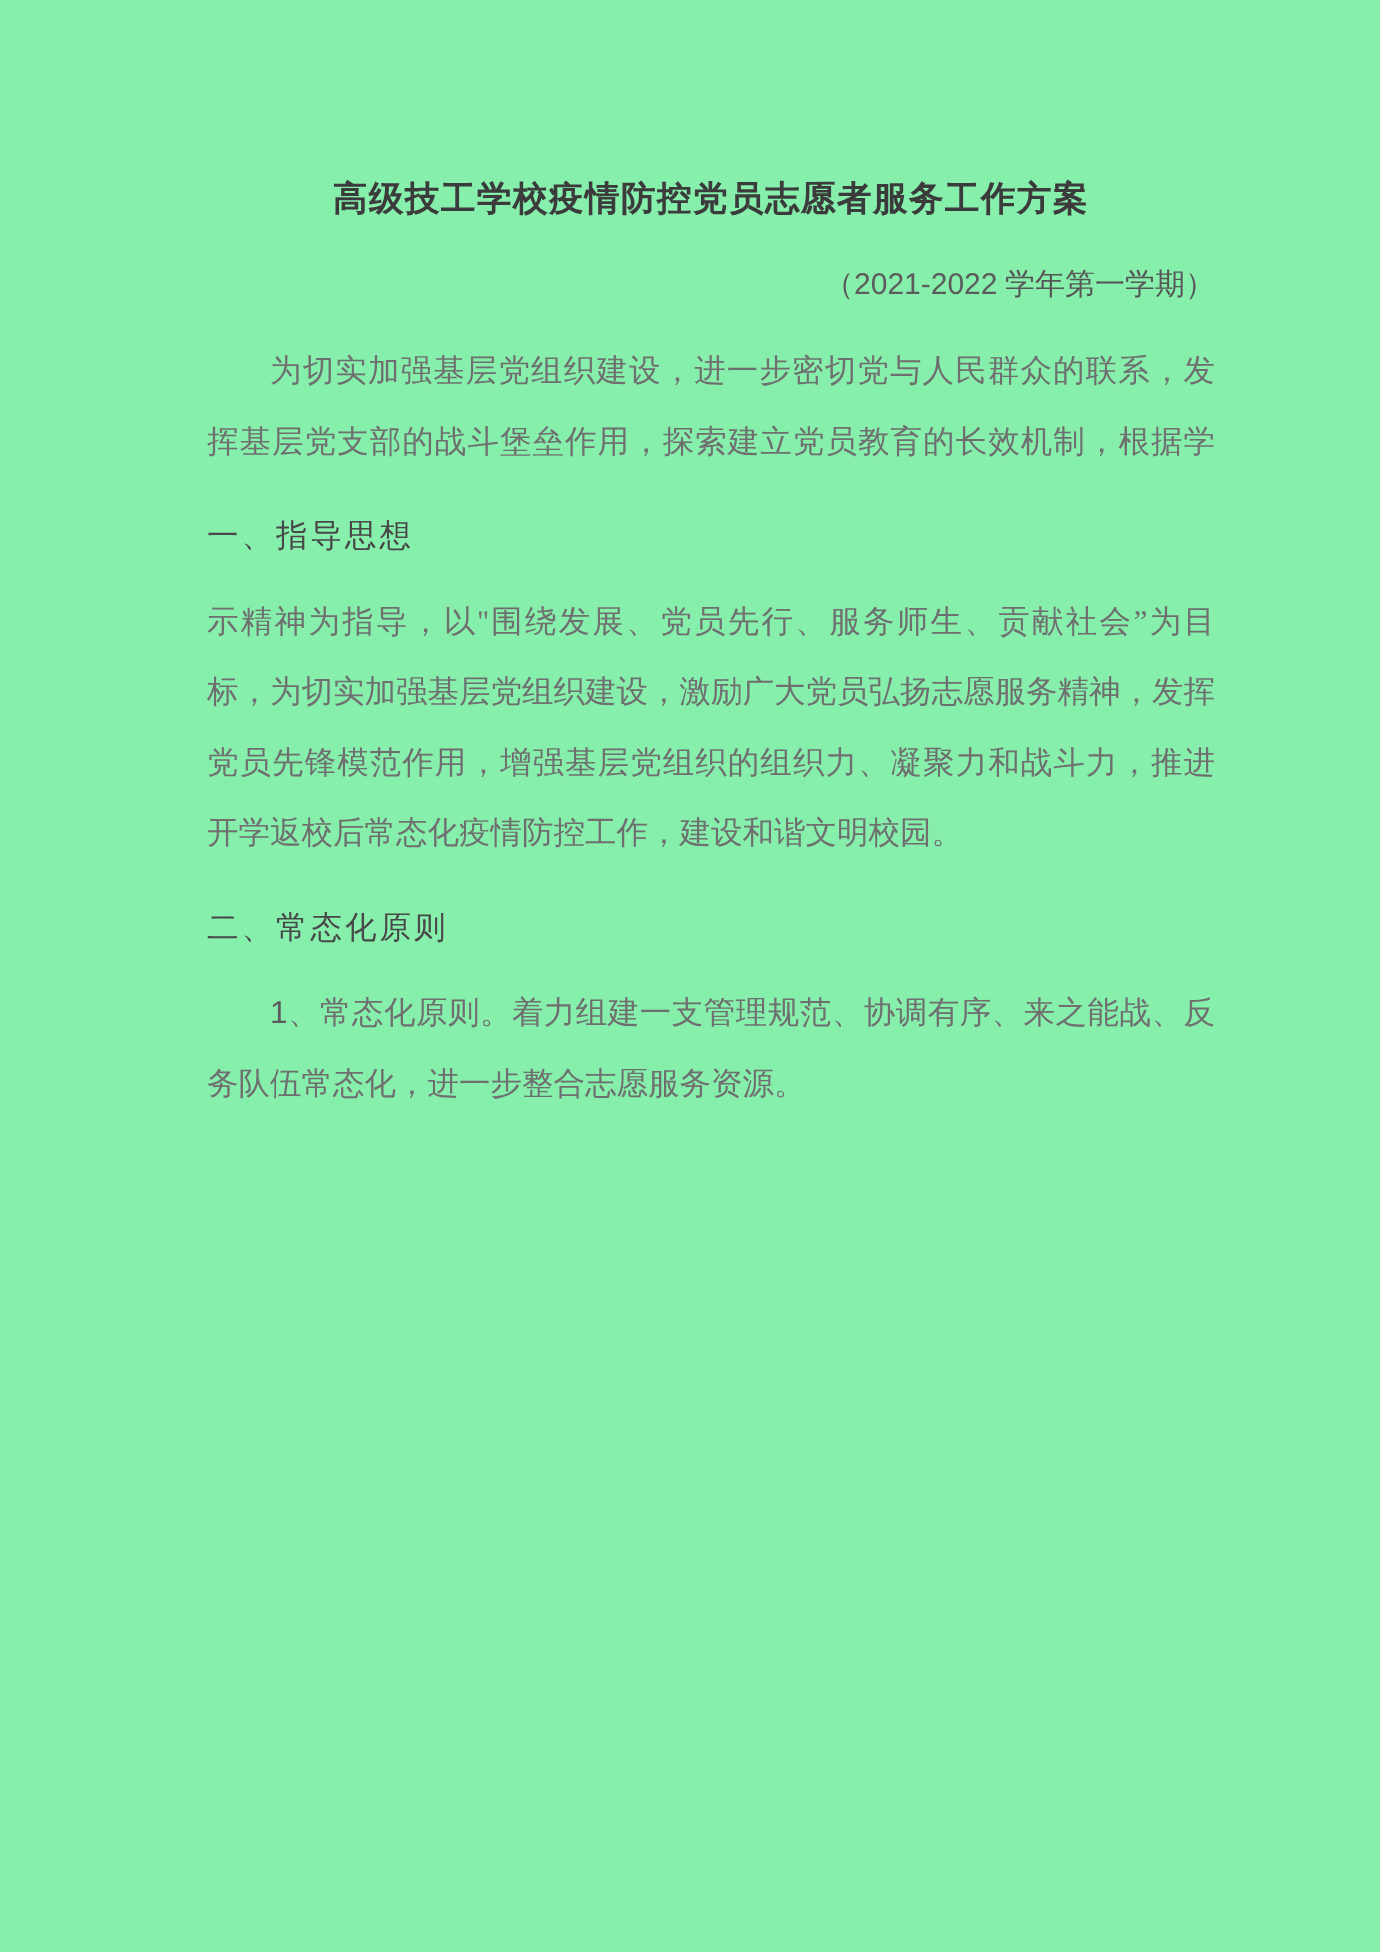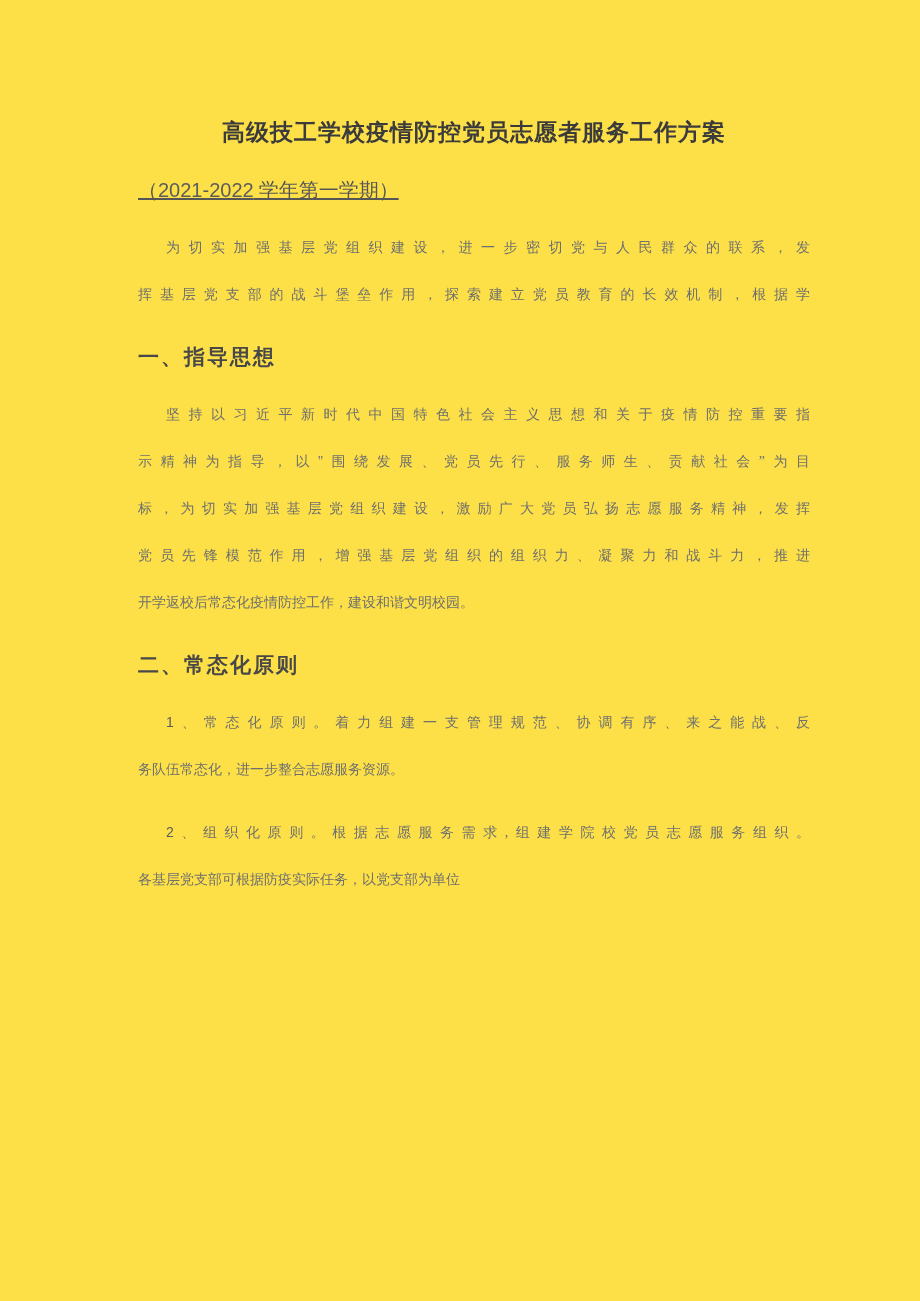"高级技工学校疫情防控党员志愿者服务工作方案" .page { background: #fde047 -> #86efac }
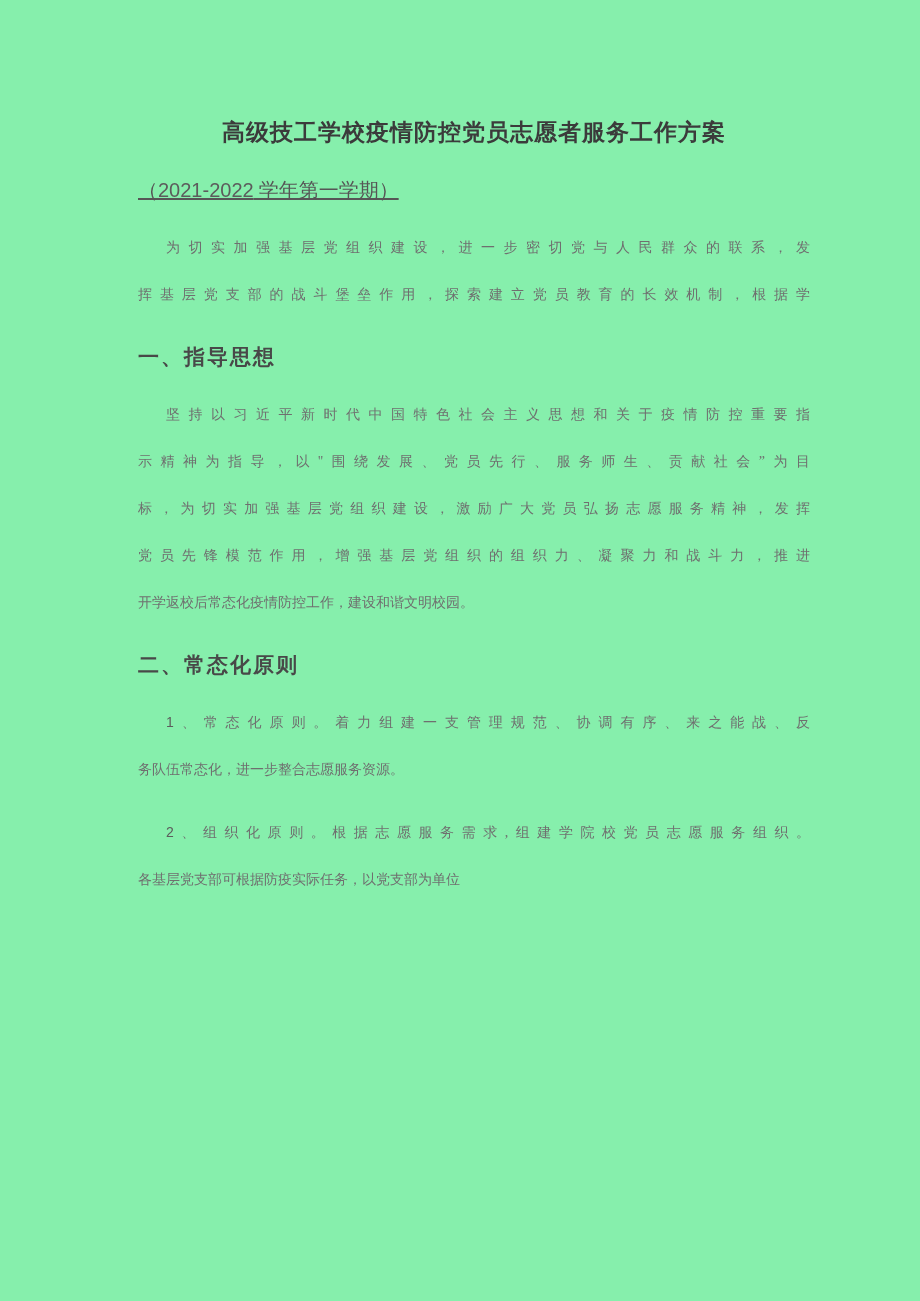"（2021-2022 学年第一学期）" .doc-subtitle { text-align: left -> right; text-decoration: underline -> none }
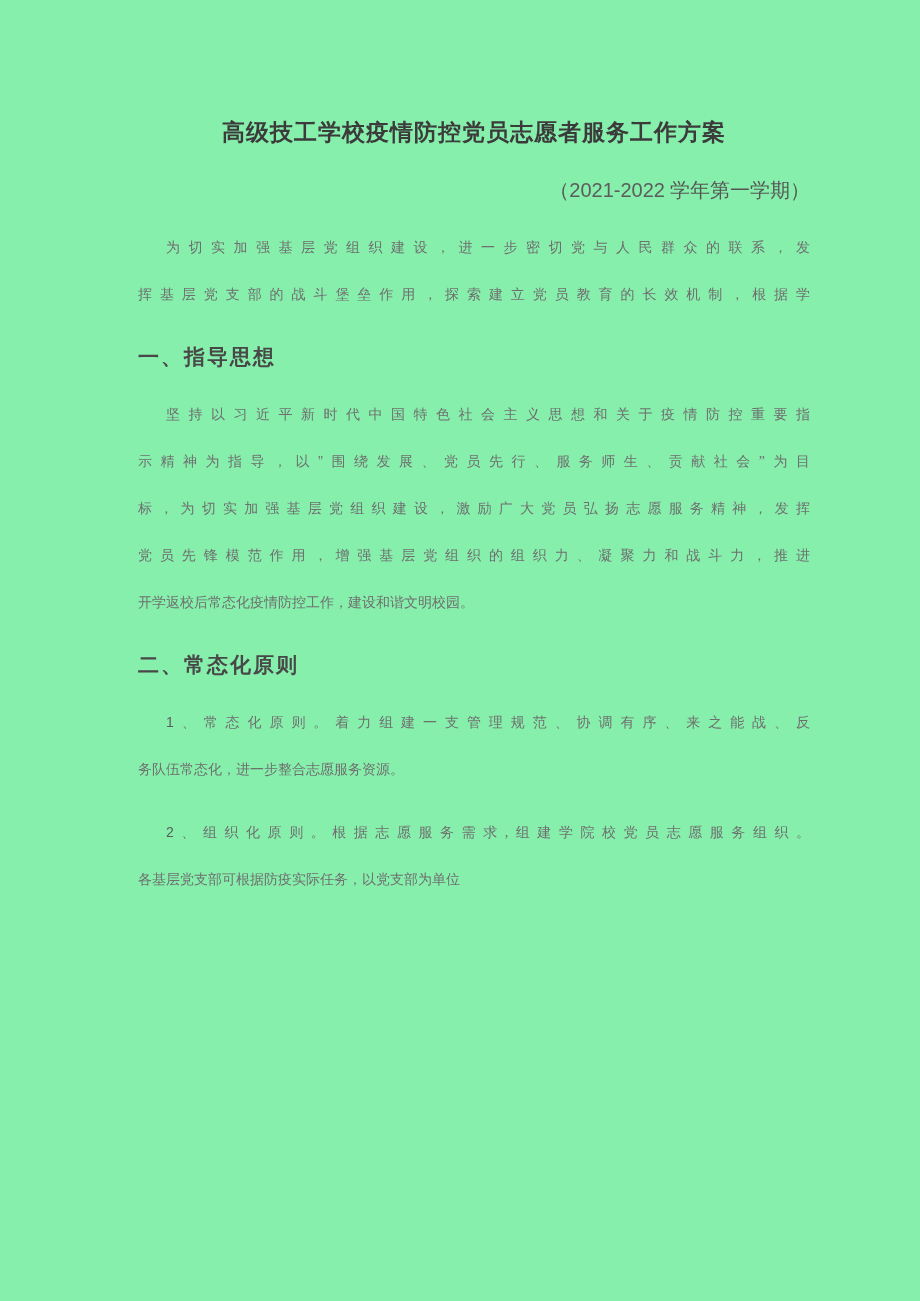"为切实加强基层党组织建设，进一步密切党与人民群众的联系，发" .line { font-size: 14px -> 21px }
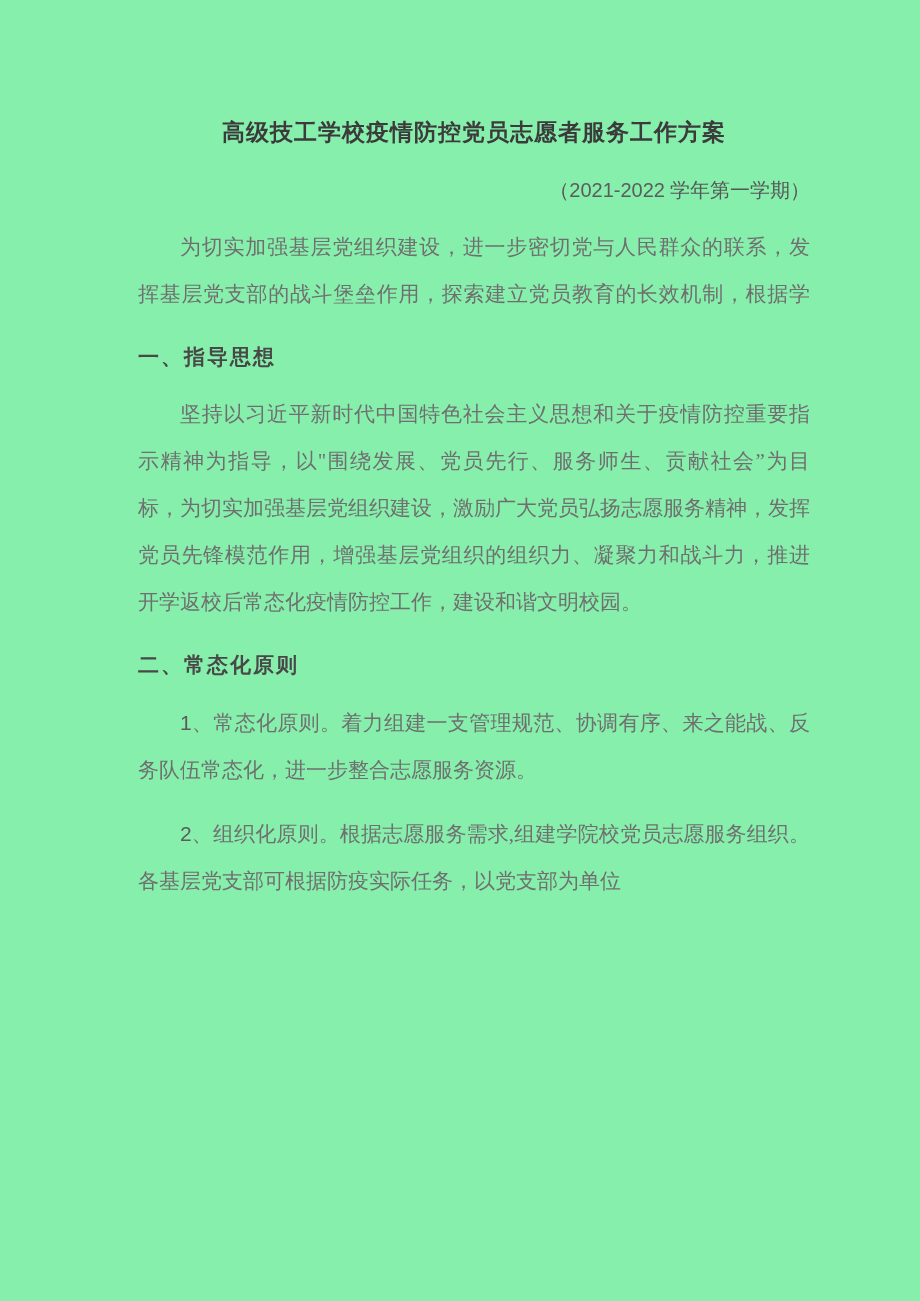"一、指导思想" .sec-heading { font-weight: bold -> normal }
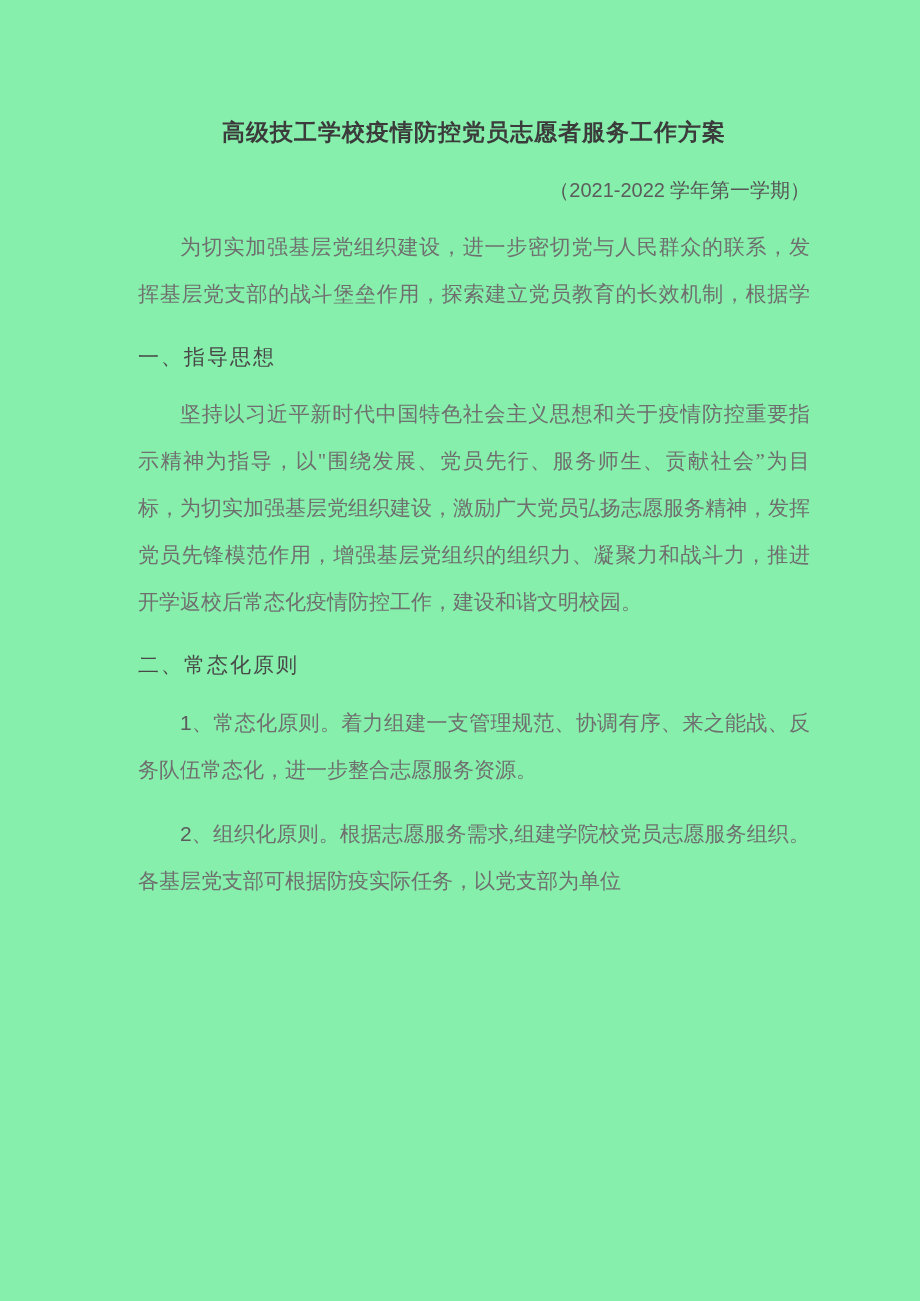"坚持以习近平新时代中国特色社会主义思想和关于疫情防控重要指" div.line { html: <div>坚持以习近平新时代中国特色社会主义思想和关于疫情防控重要指</div> -> none }
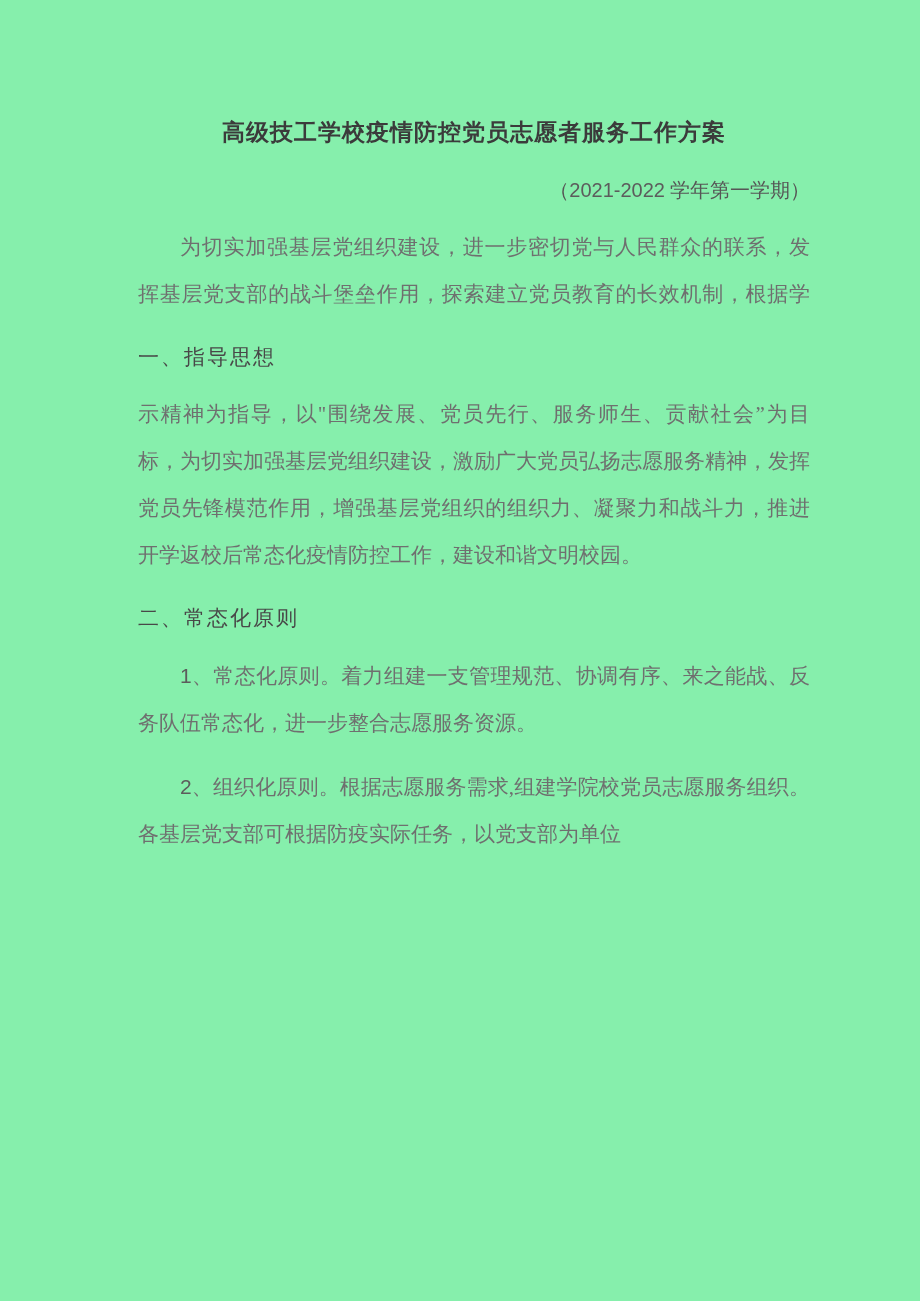"2、组织化原则。根据志愿服务需求,组建学院校党员志愿服务组织。" div.para { html: <div> <div><span>2</span>、组织化原则。根据志愿服务需求,组建学院校党员志愿服务组织。</div> <div>各基层党支部可根据防疫实际任务，以党支部为单位</div> </div> -> none }
